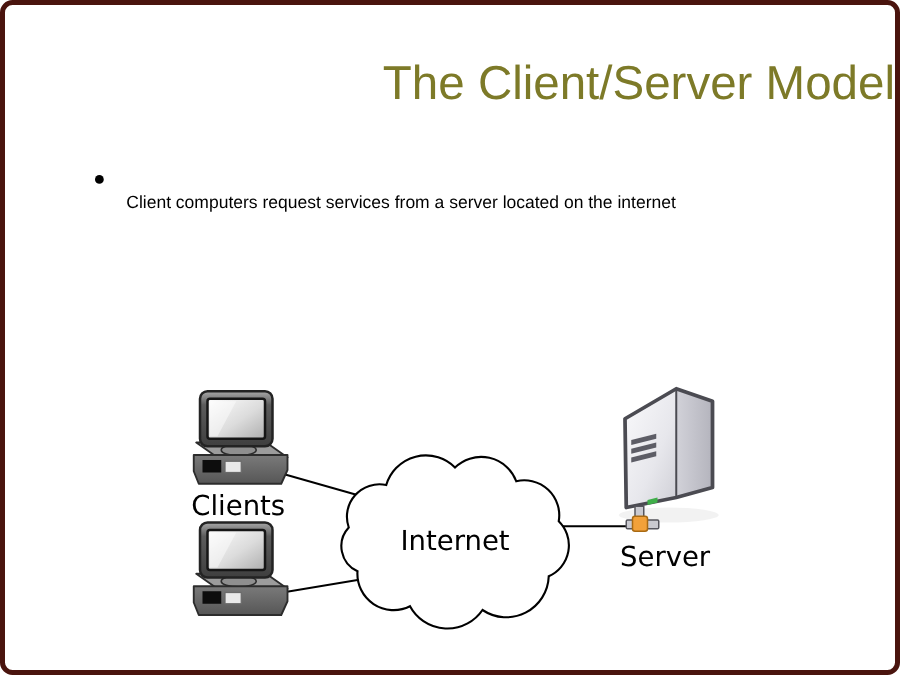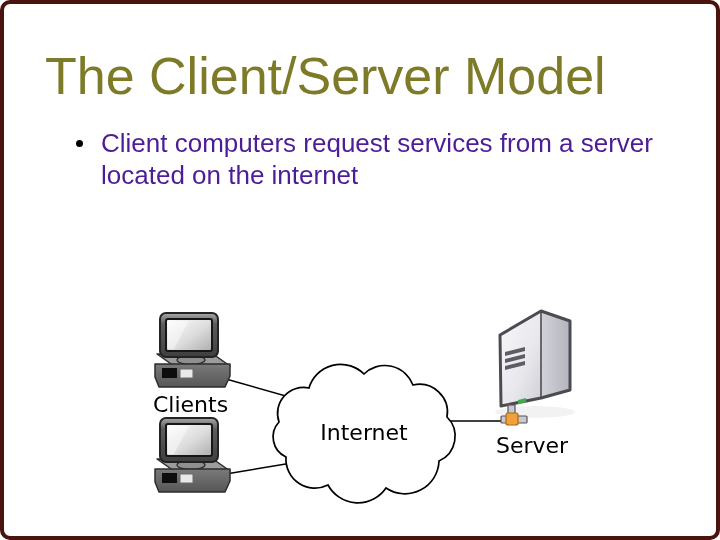"The Client/Server Model" .slide-title { font-size: 52px -> 38px; text-align: left -> right }
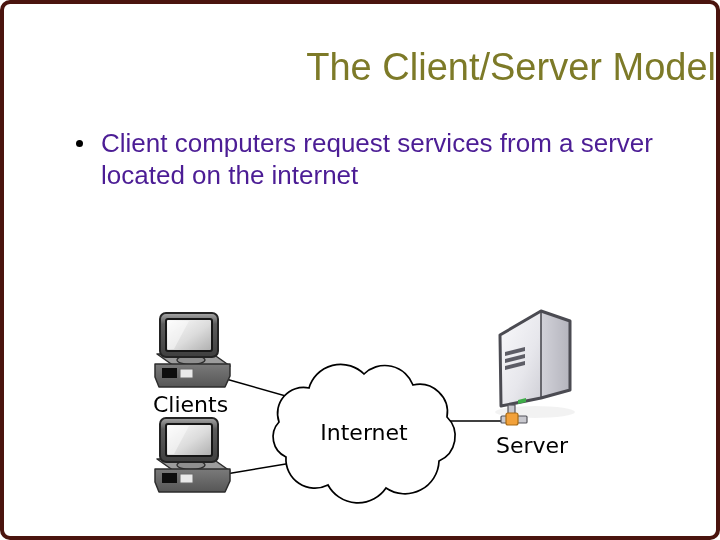"Client computers request services from" .bullet-text { color: #4c1d95 -> #000000; font-size: 26px -> 14px; margin-top: none -> 18px }
